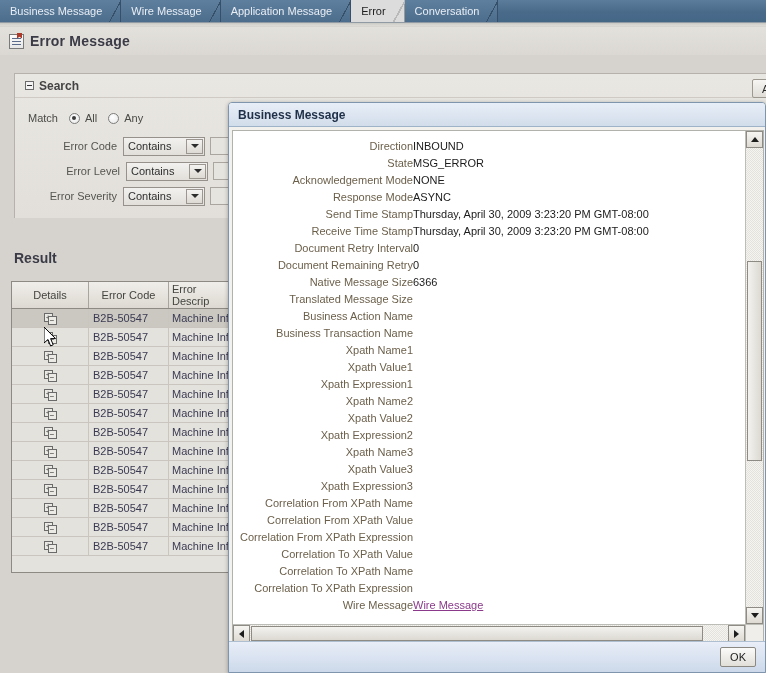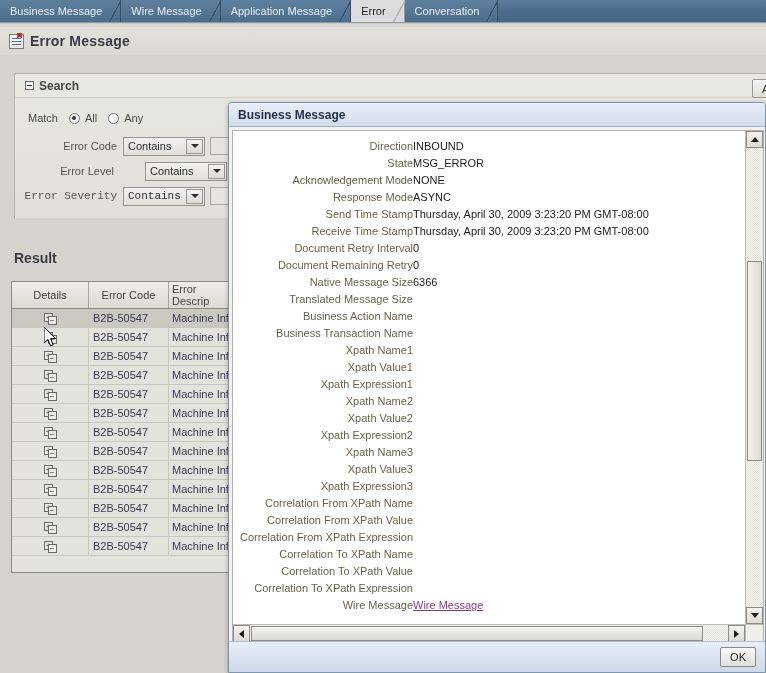"Error Level" div.field-row { gap: 25px -> none; left: 1px -> 7px }
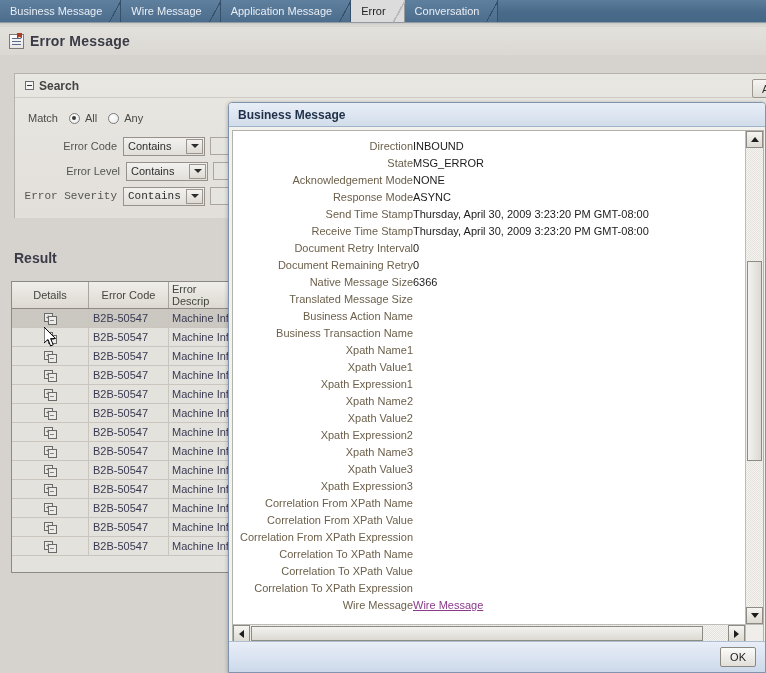"Error Severity" div.field-row { font-family: Liberation Mono, monospace -> none }
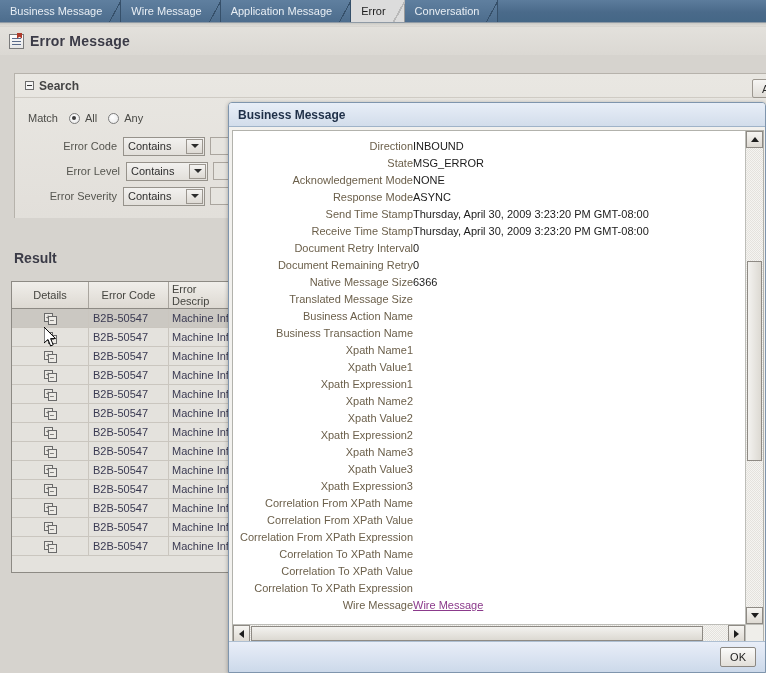"Correlation To XPath Name" div.prop-row { order: before "Correlation To XPath Value" -> after "Correlation To XPath Value" }
